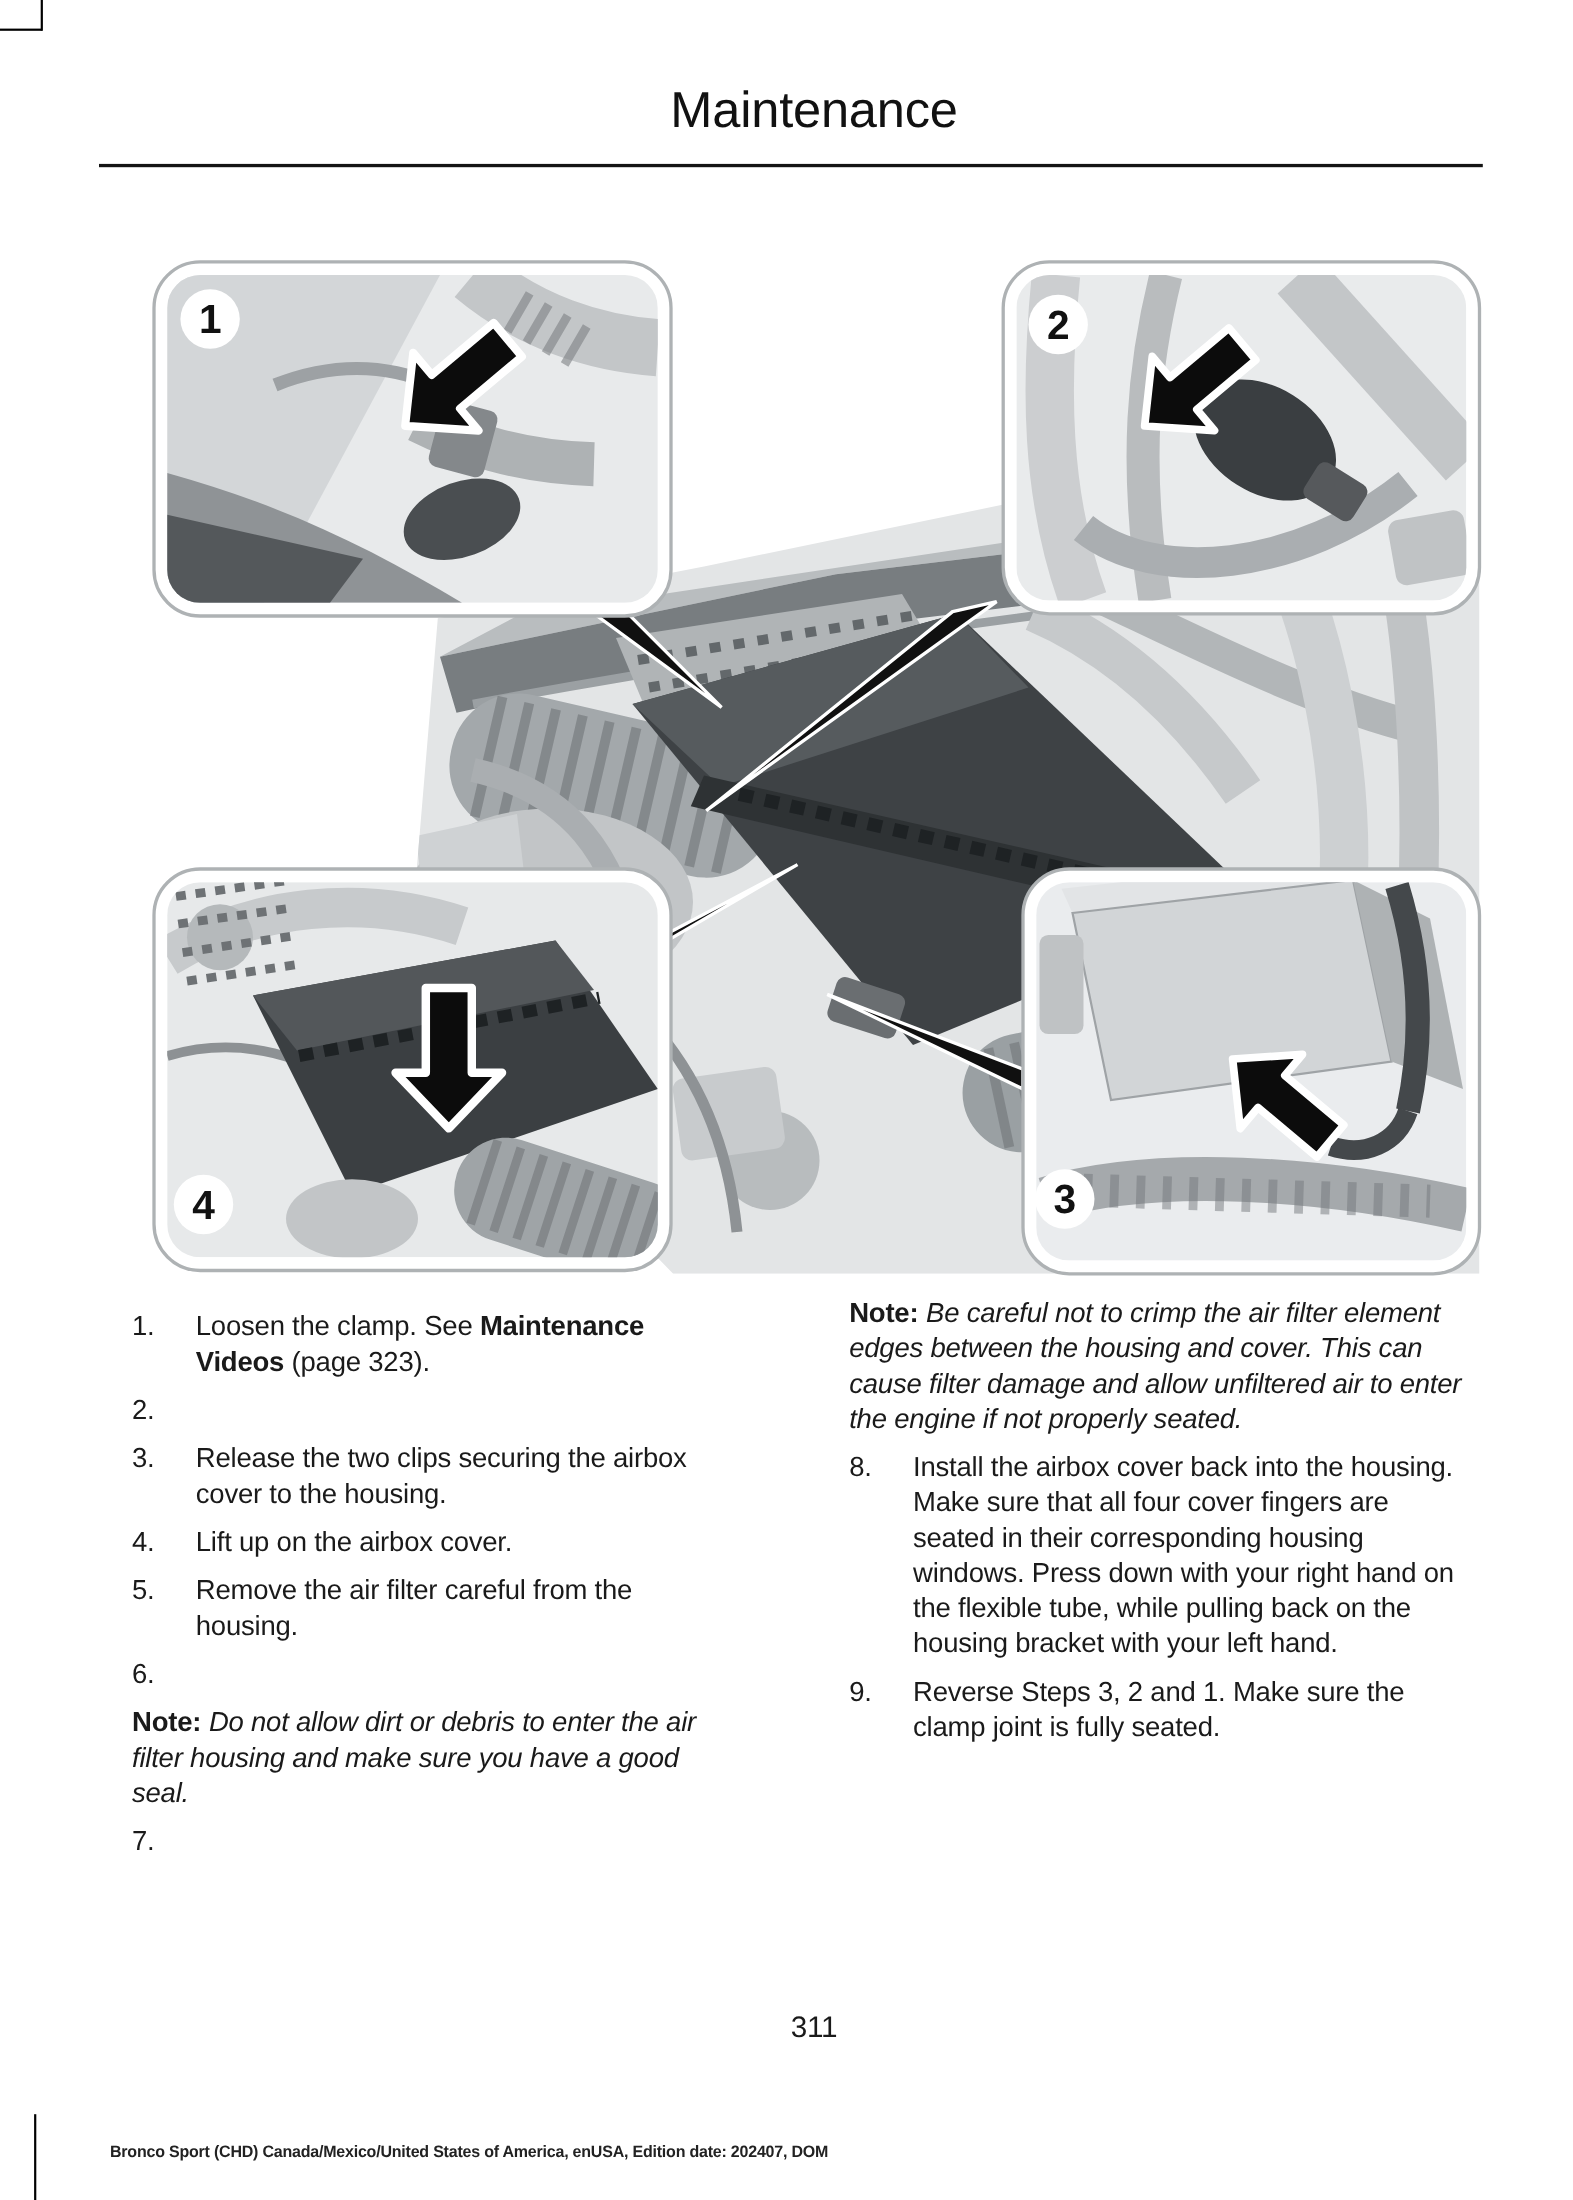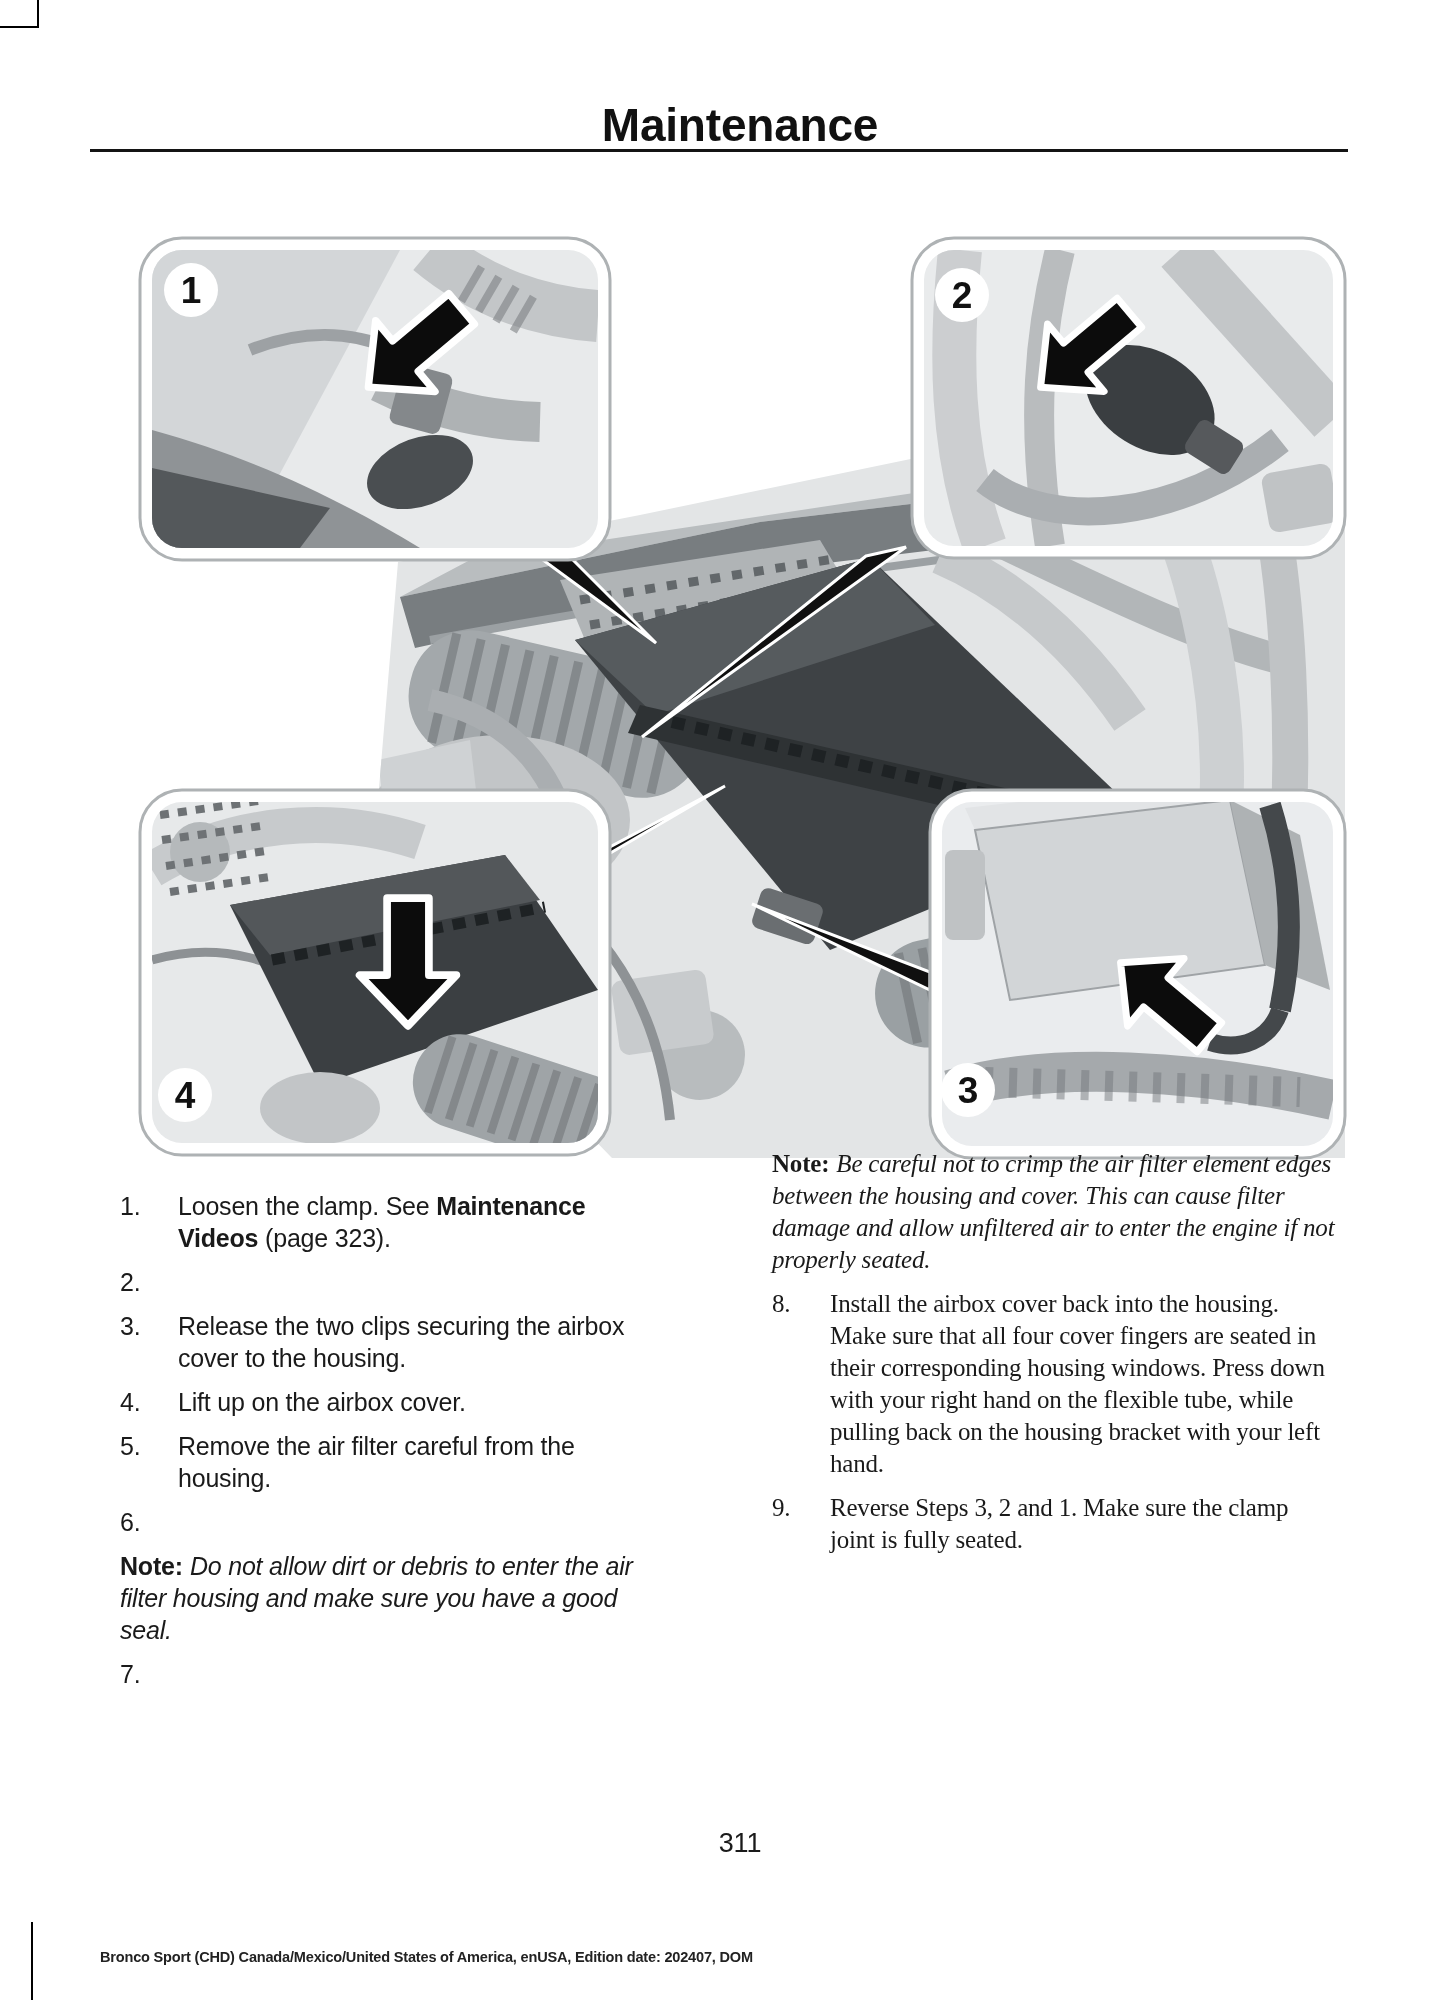"Maintenance" .title { font-weight: bold -> normal; top: 98px -> 72px }
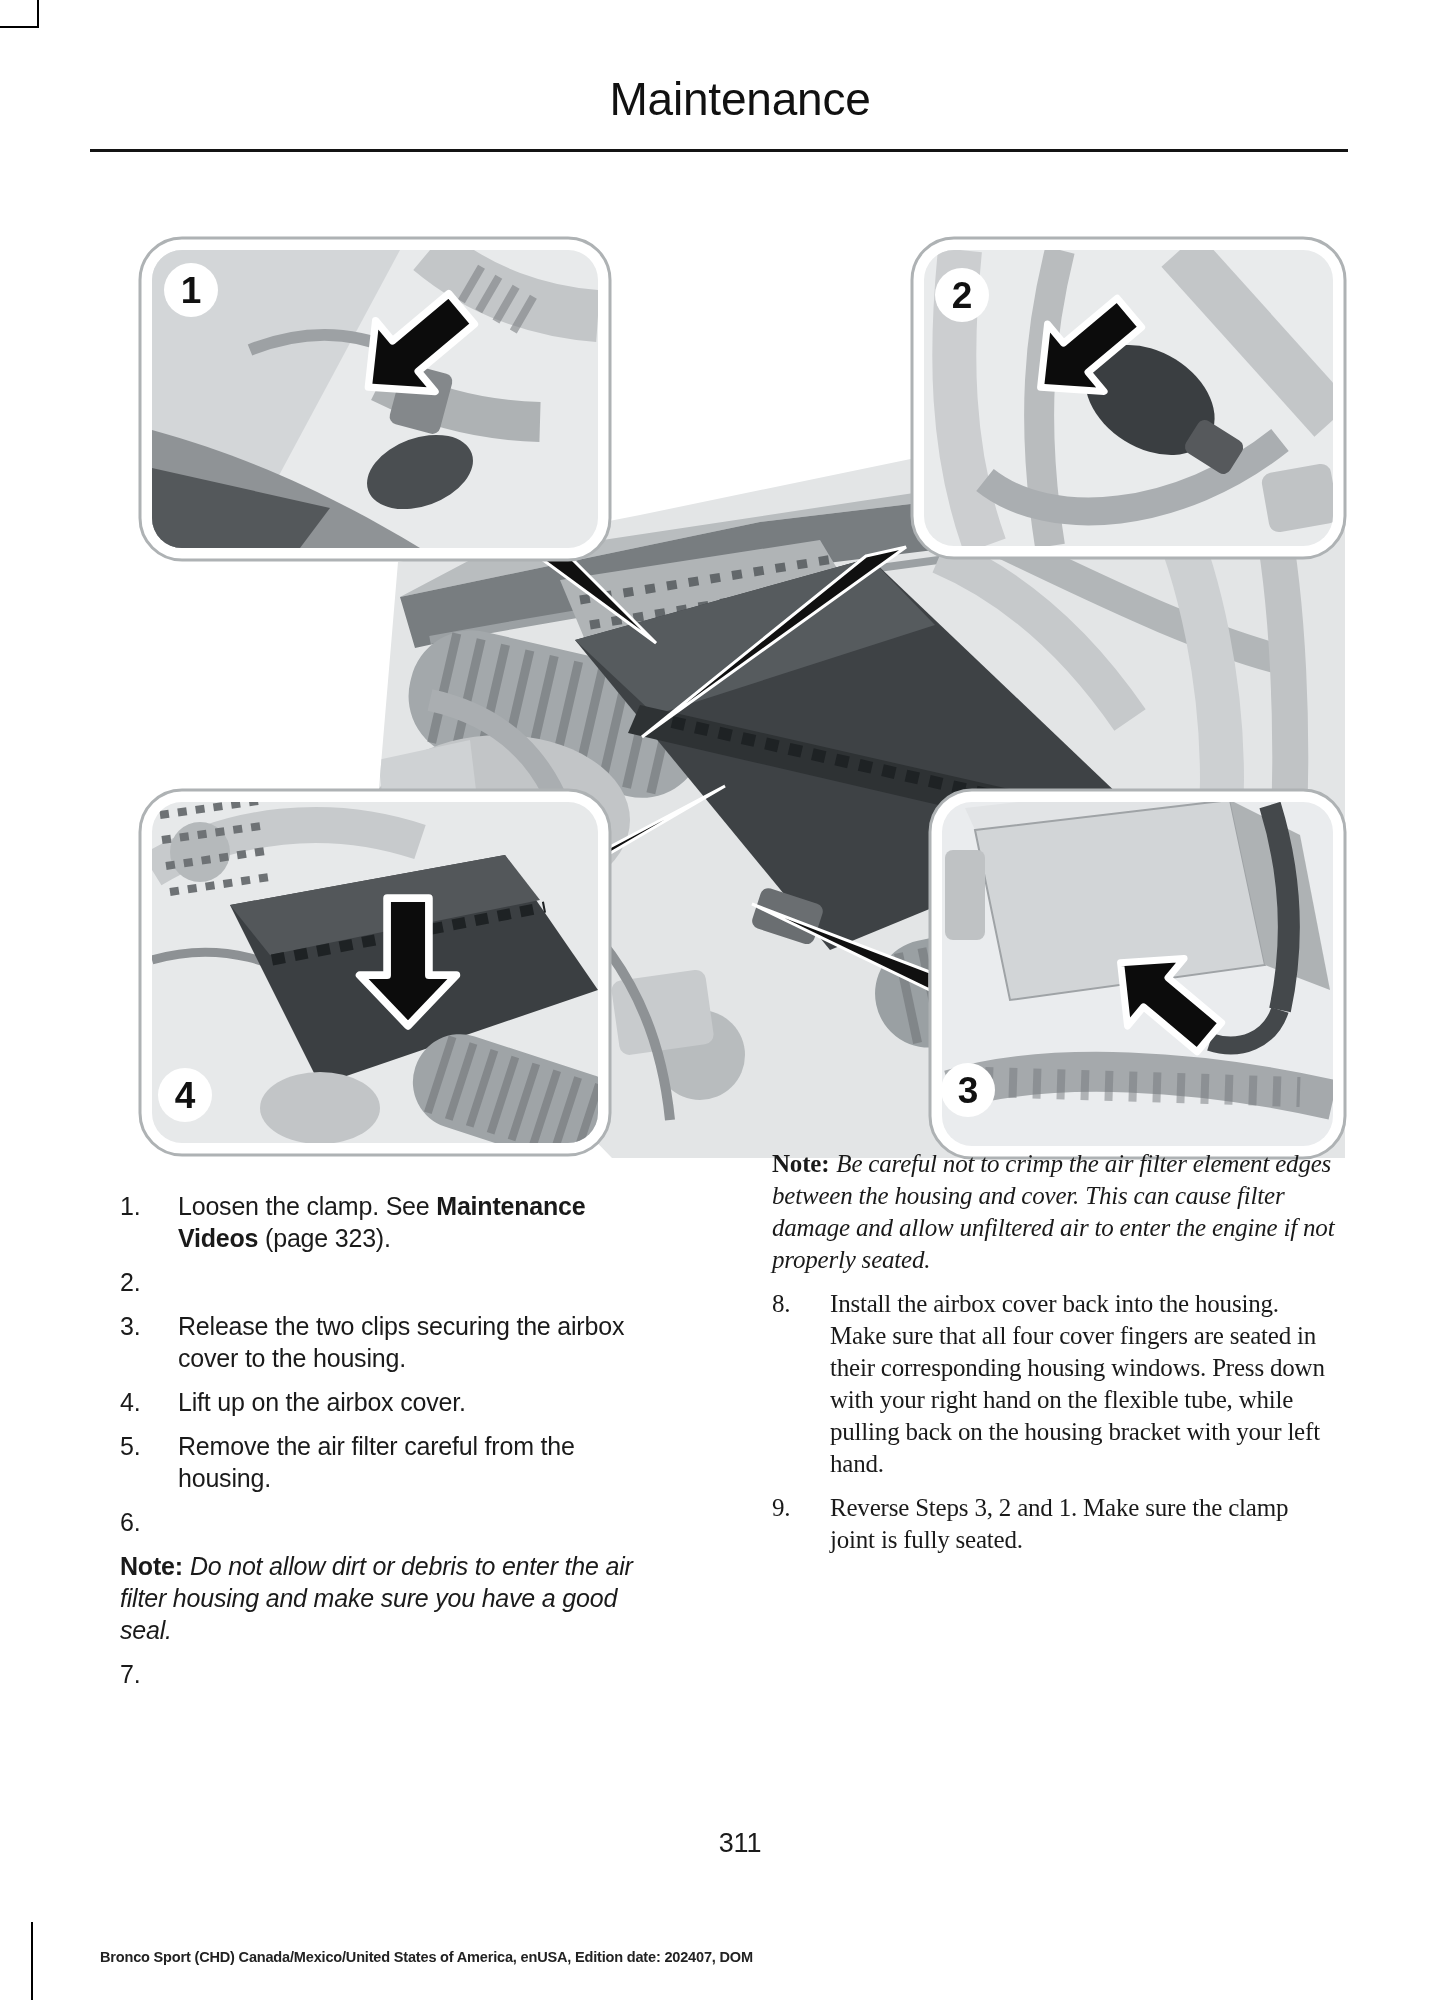"Note: Be careful not to" .col-right { font-family: Liberation Serif, serif -> none; top: 1148px -> 1178px }
